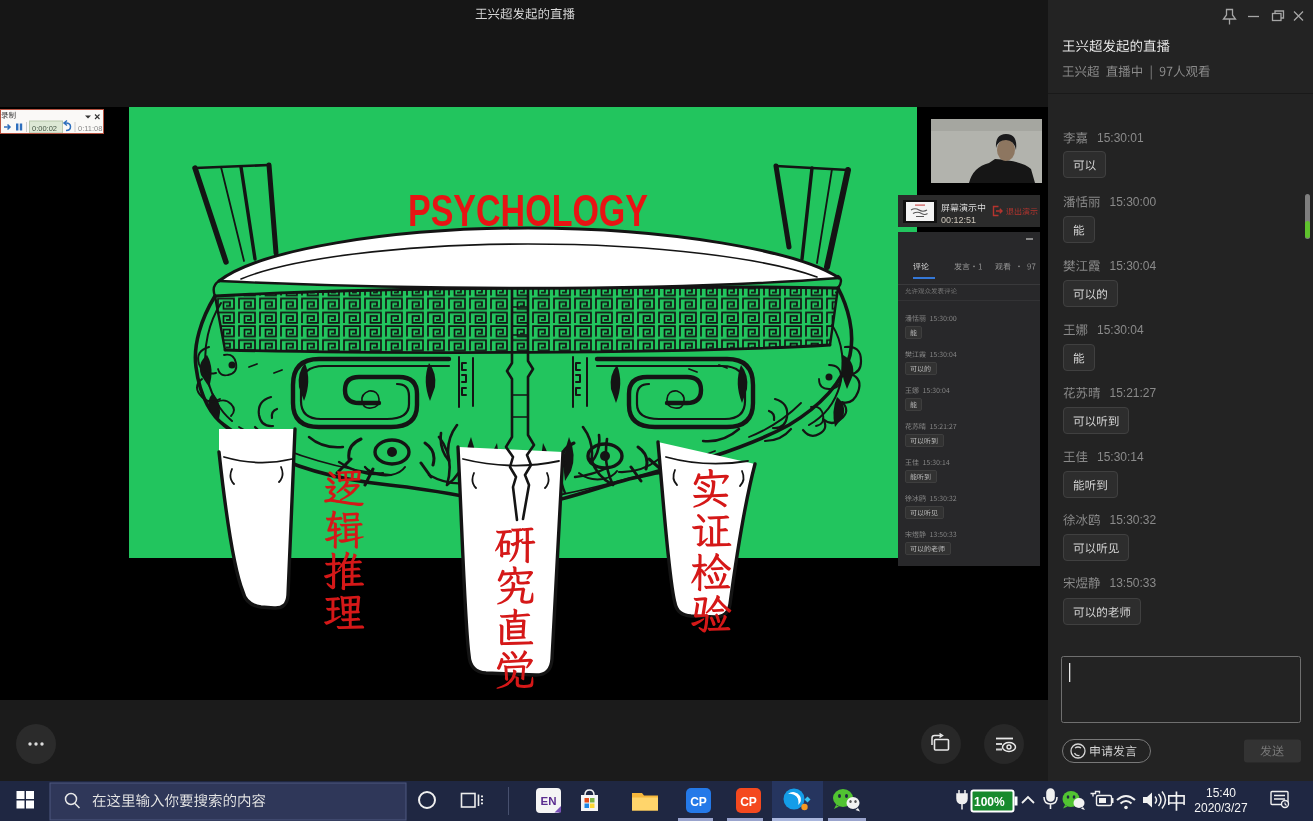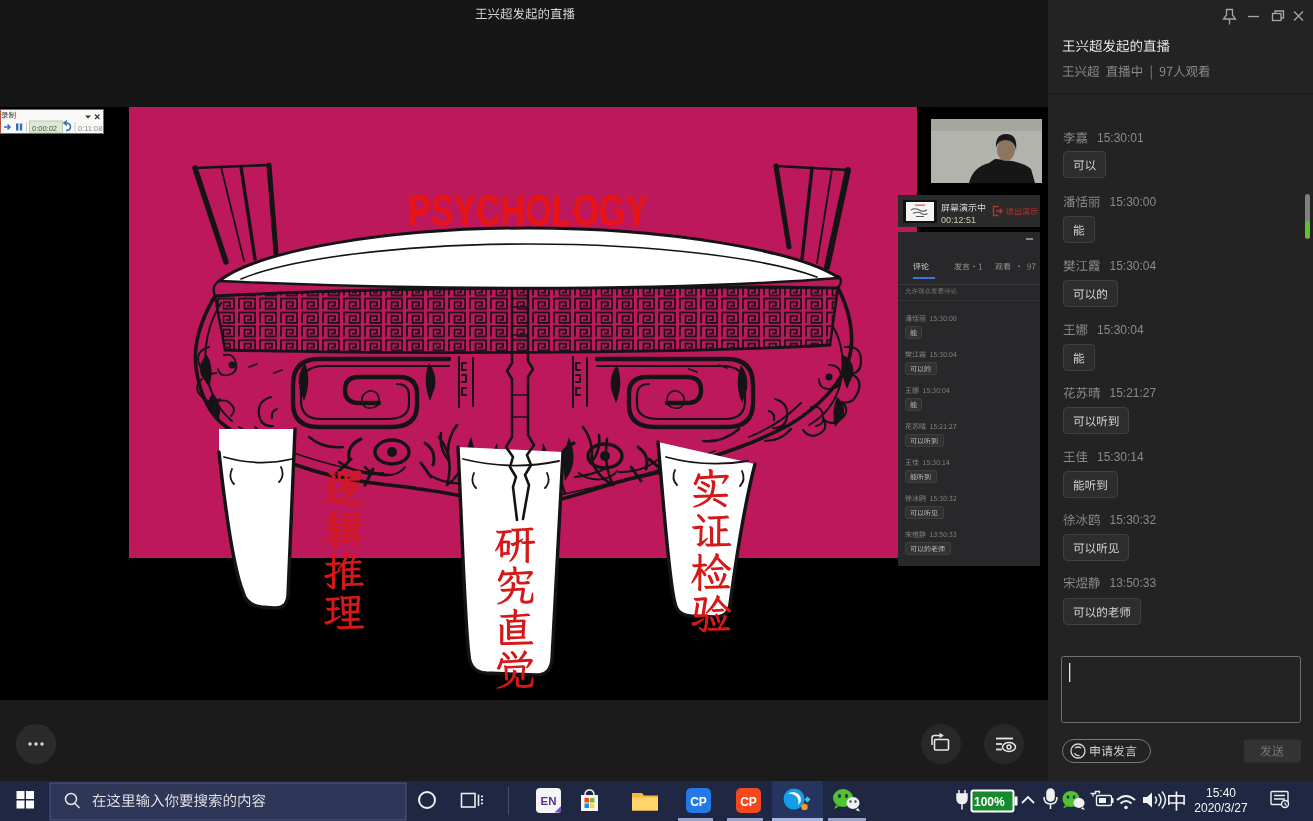"PSYCHOLOGY" #slide { background: #be185d -> #22c55e }
